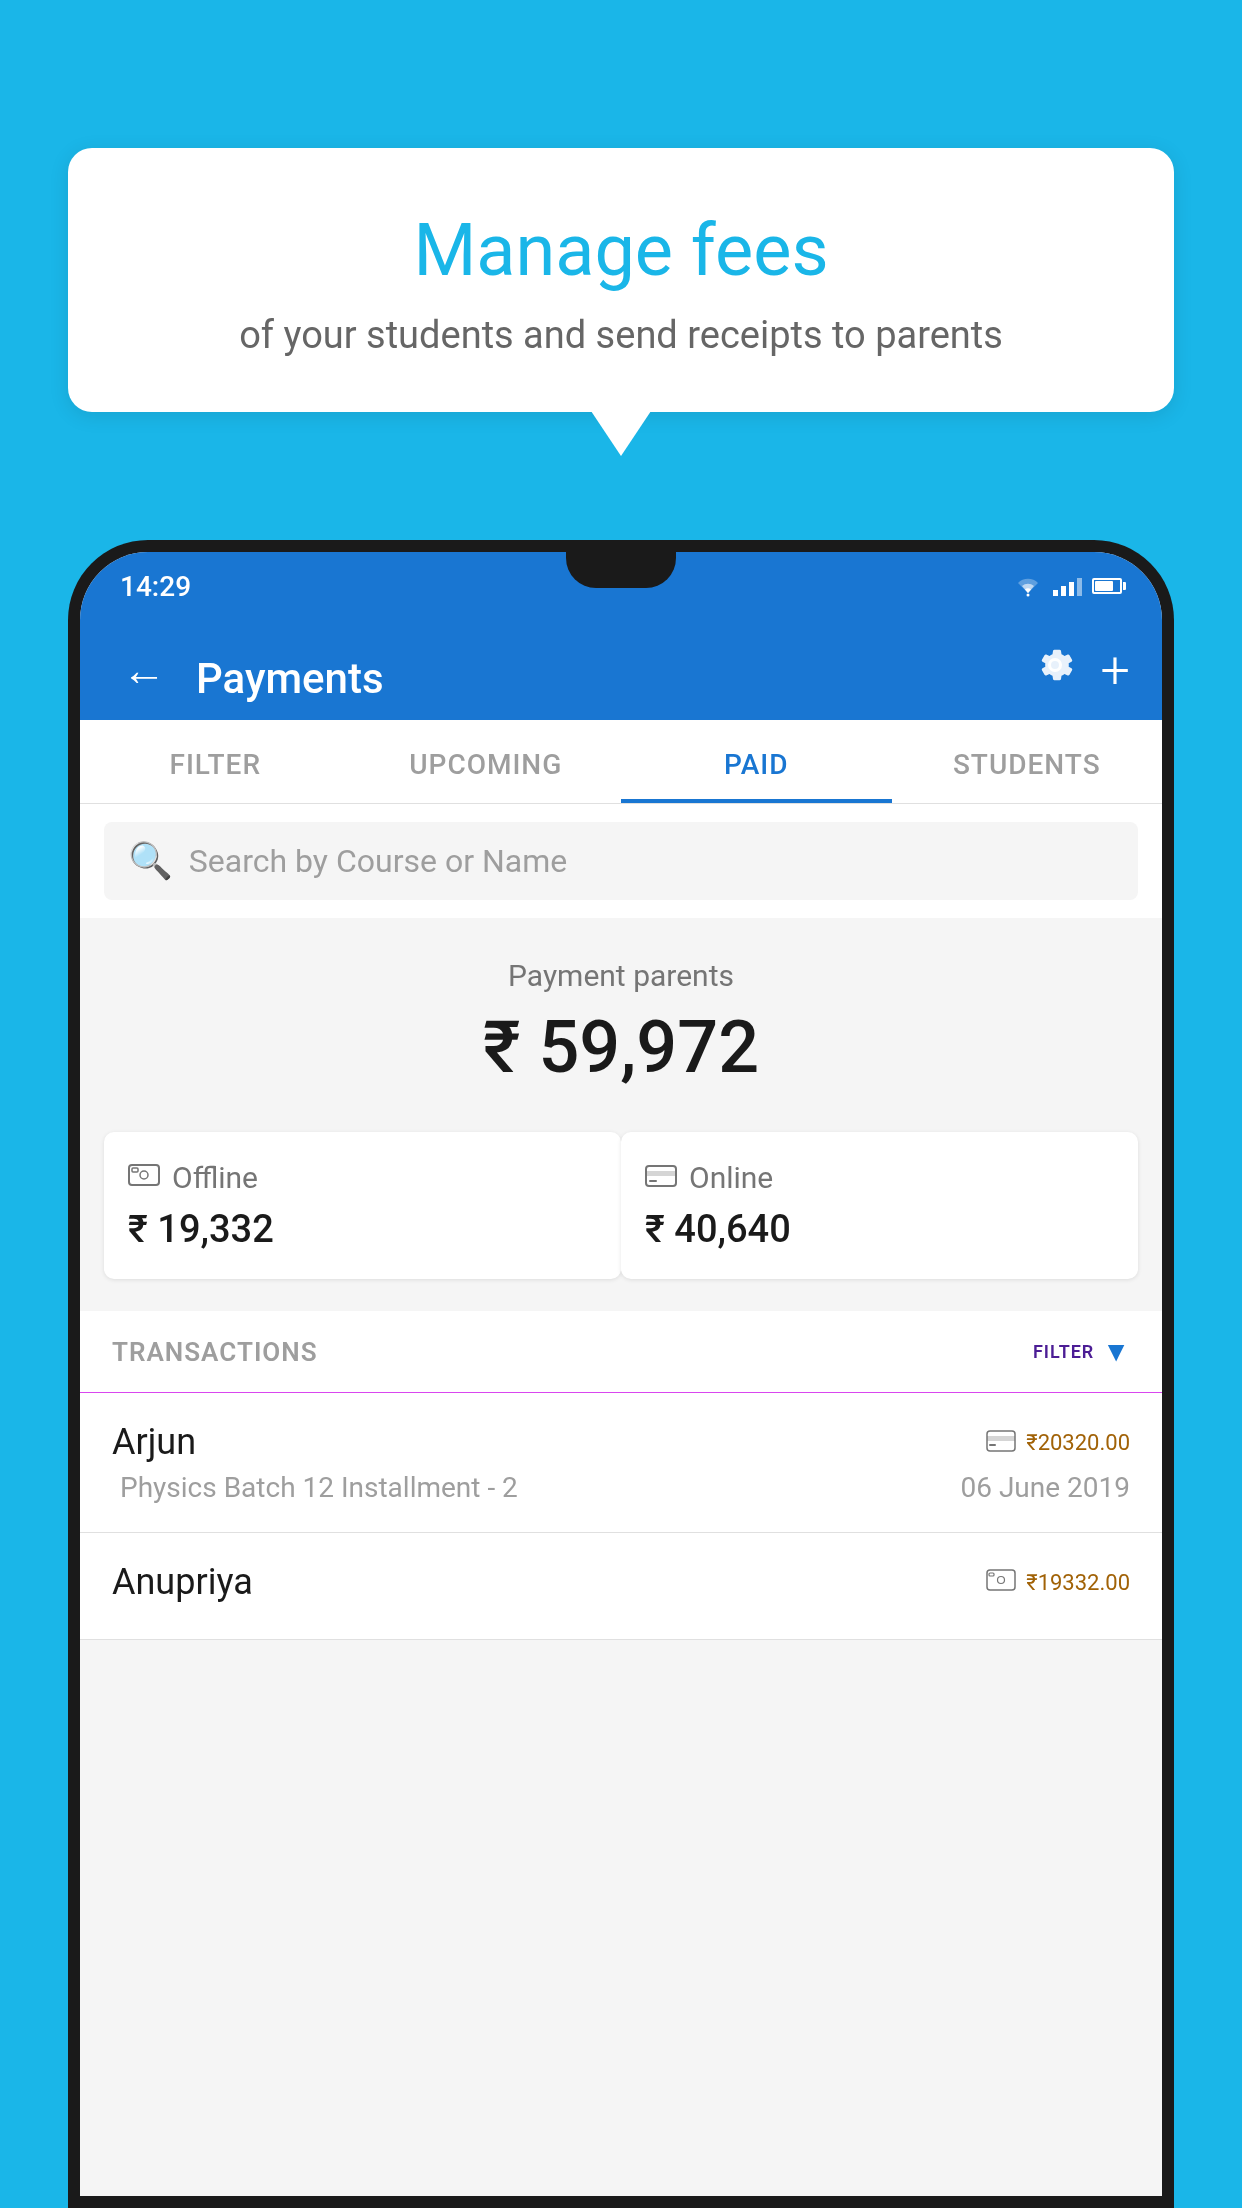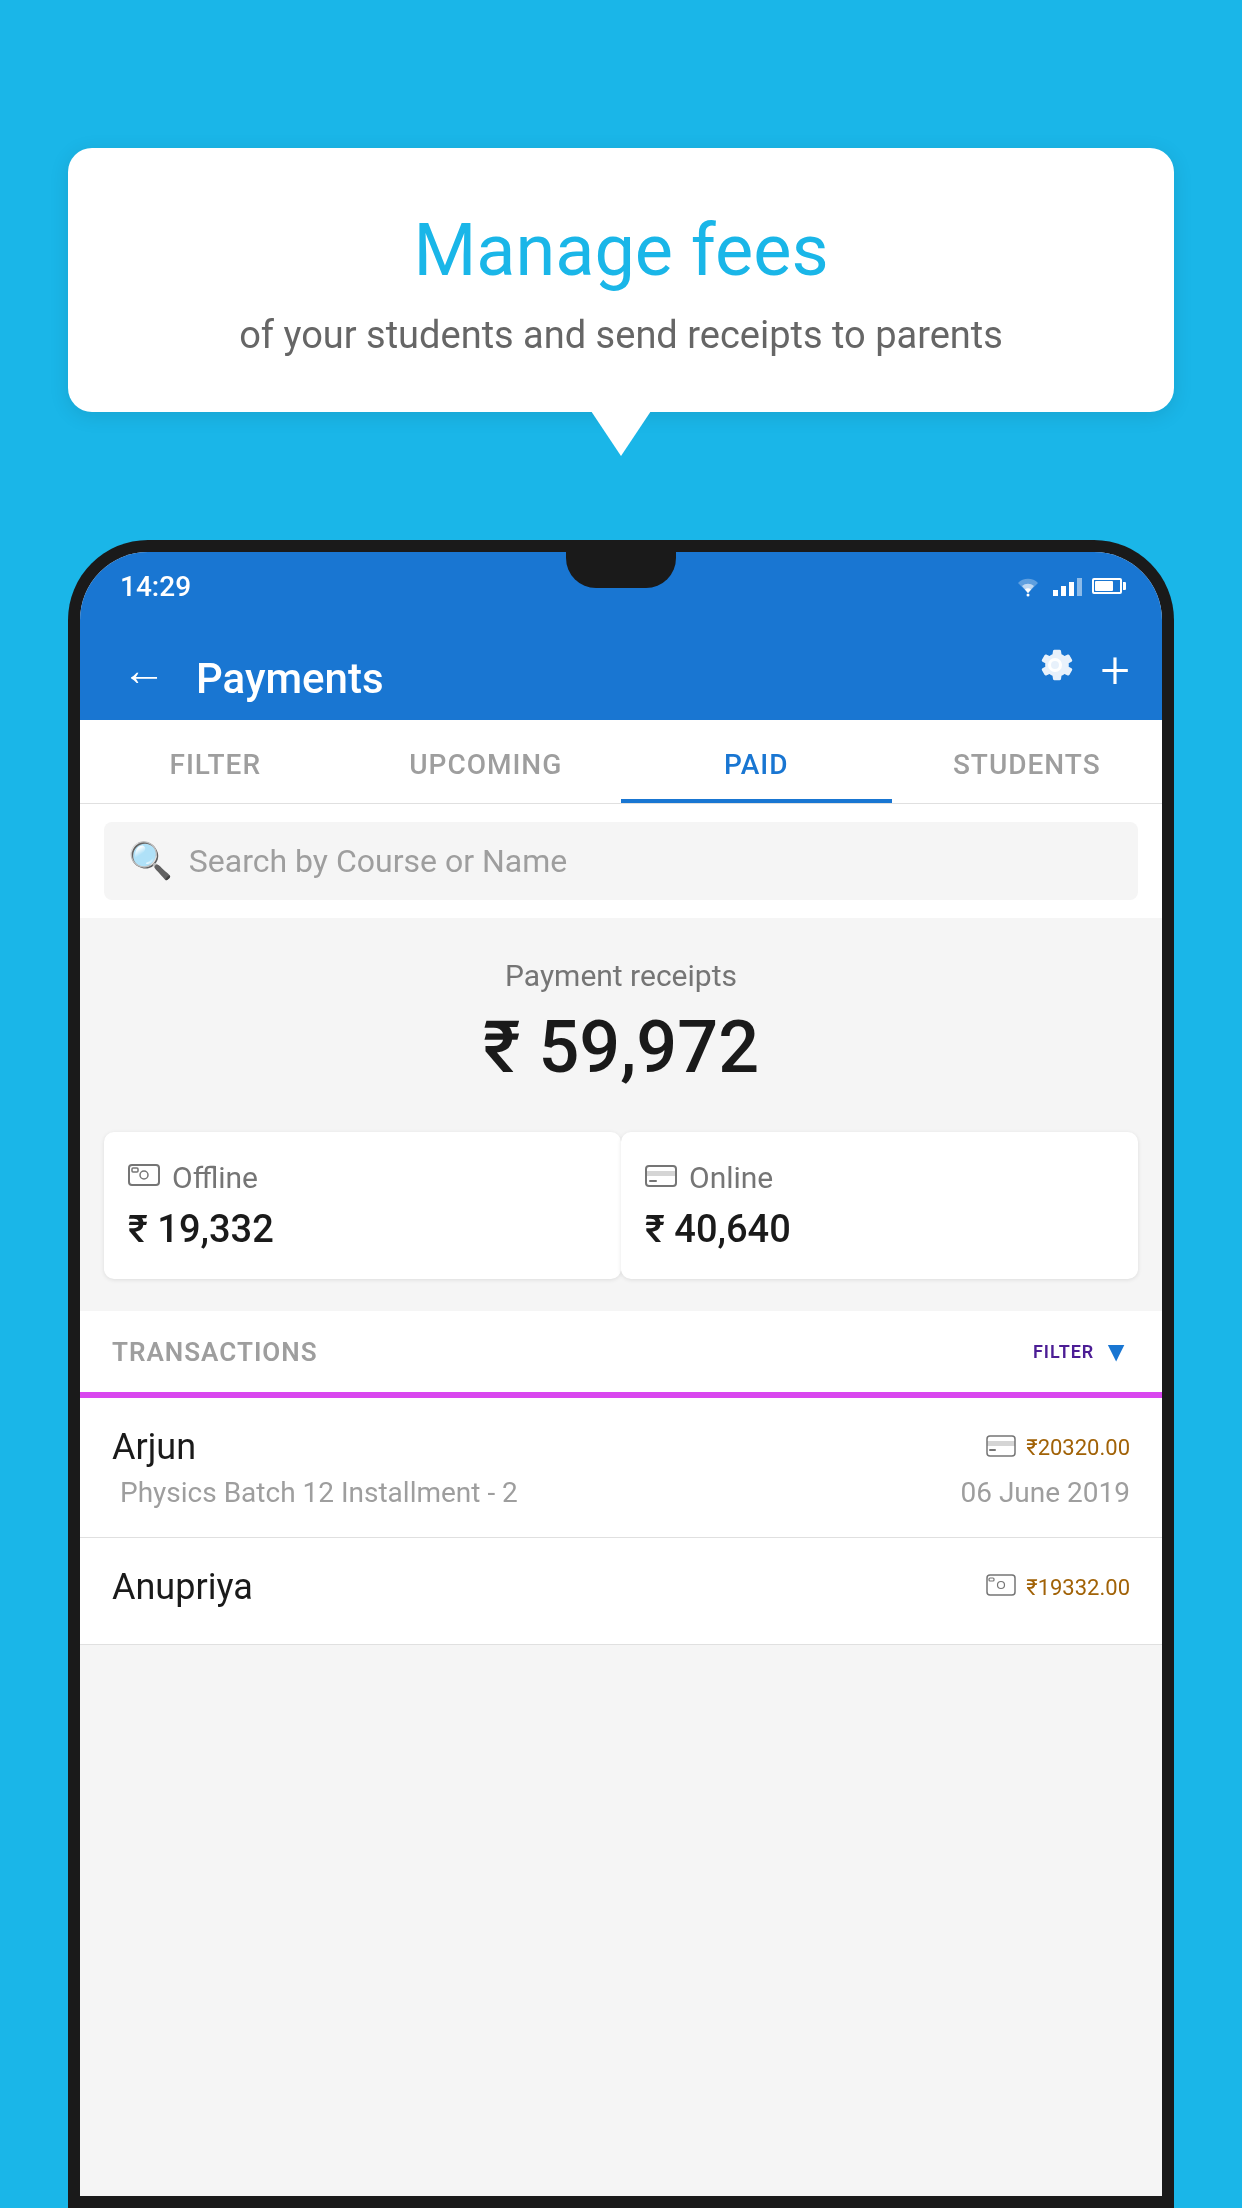"Payment receipts" div.payment-label { text: receipts -> parents }
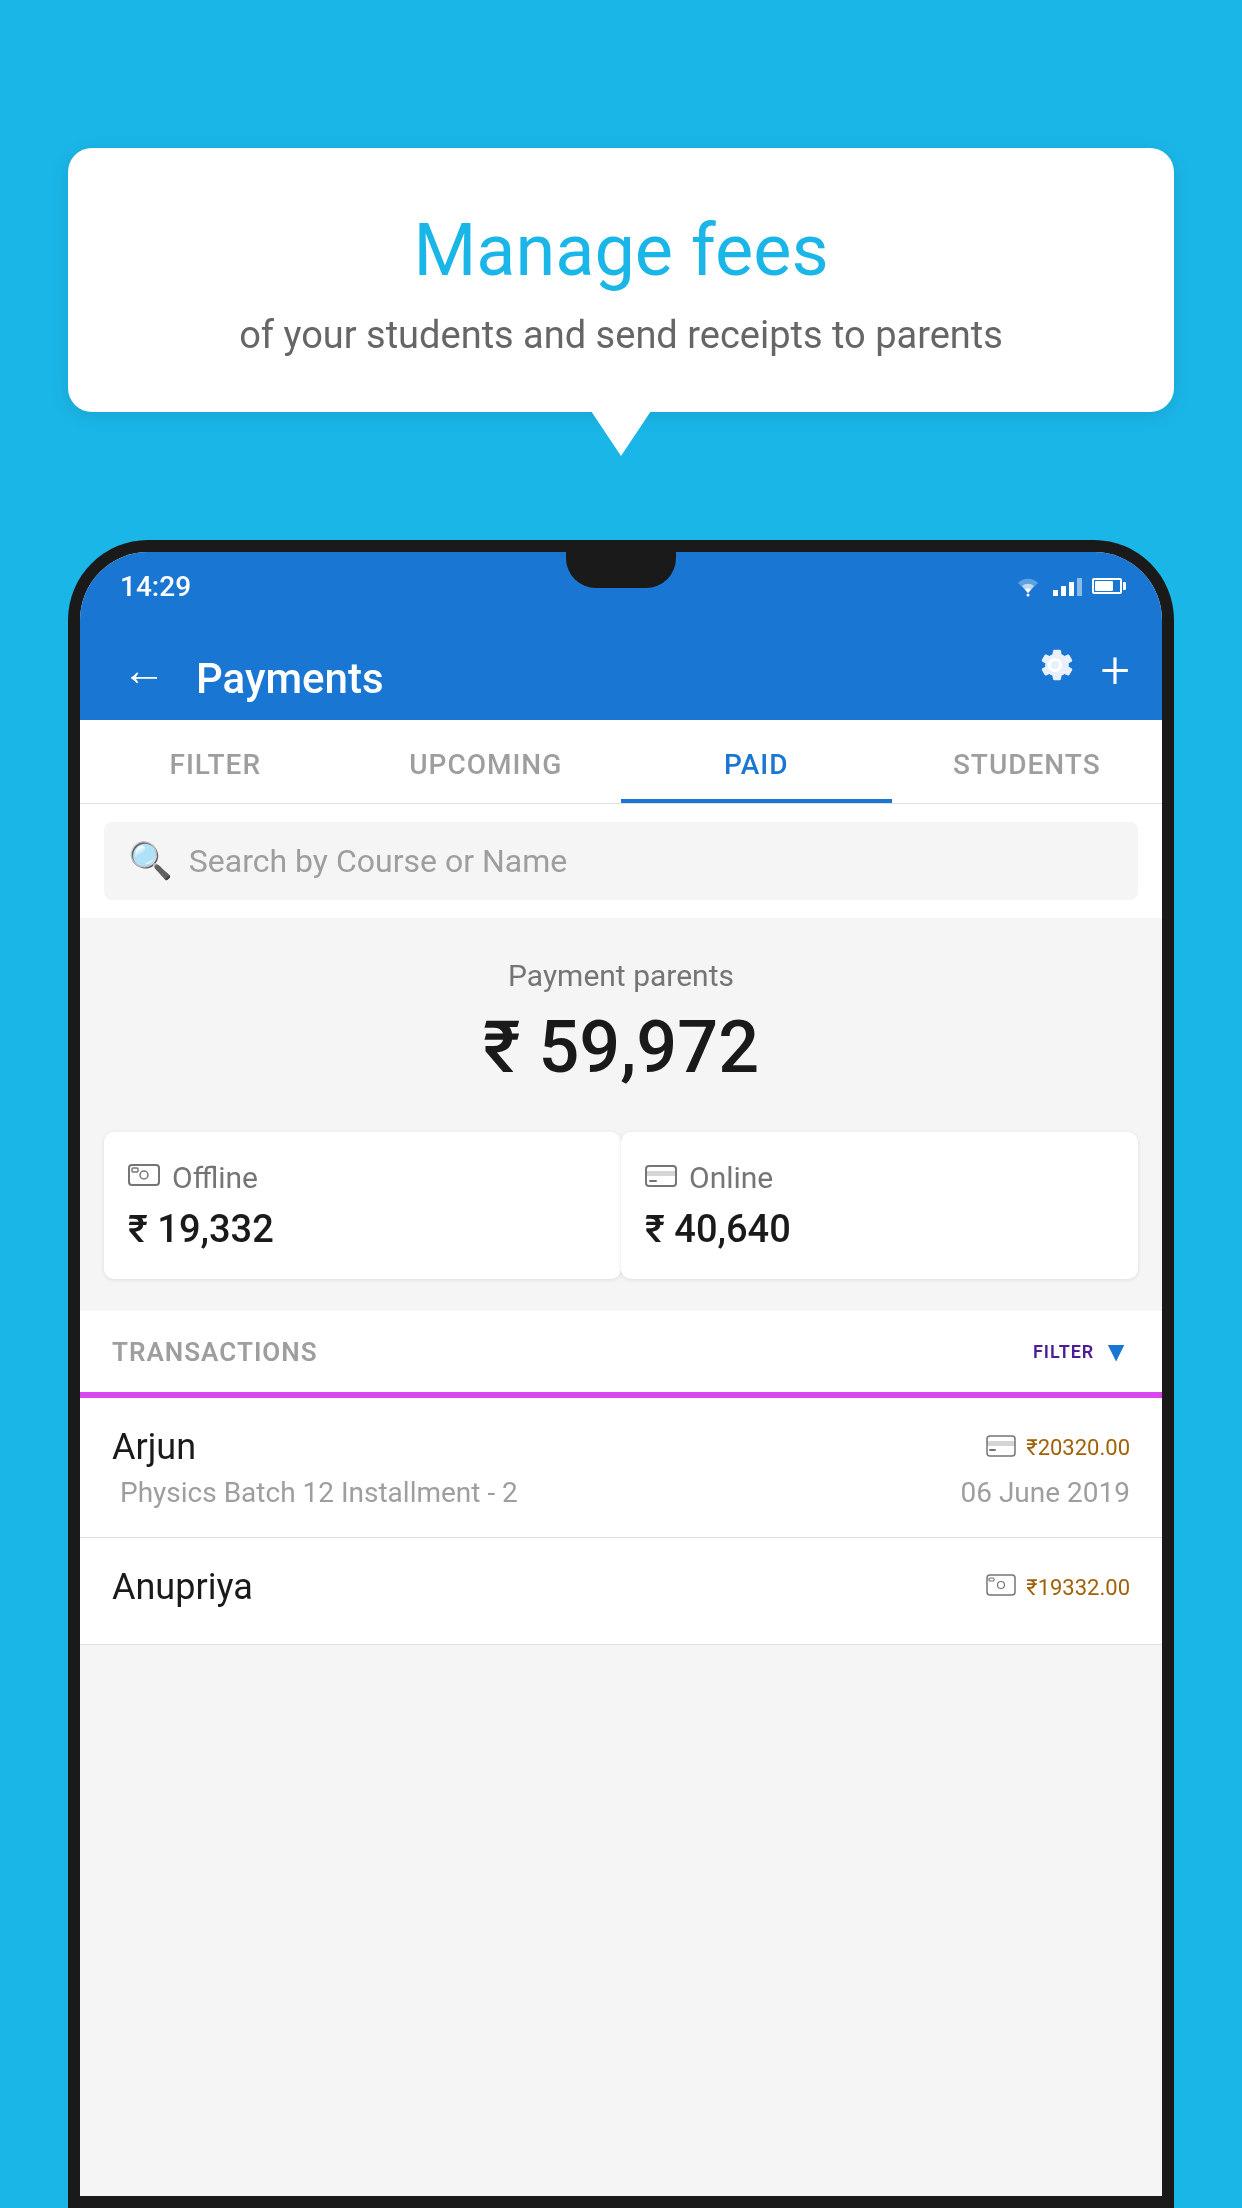"TRANSACTIONS" .transactions-header { border-bottom: 6px solid #d946ef -> 1px solid #d946ef }
